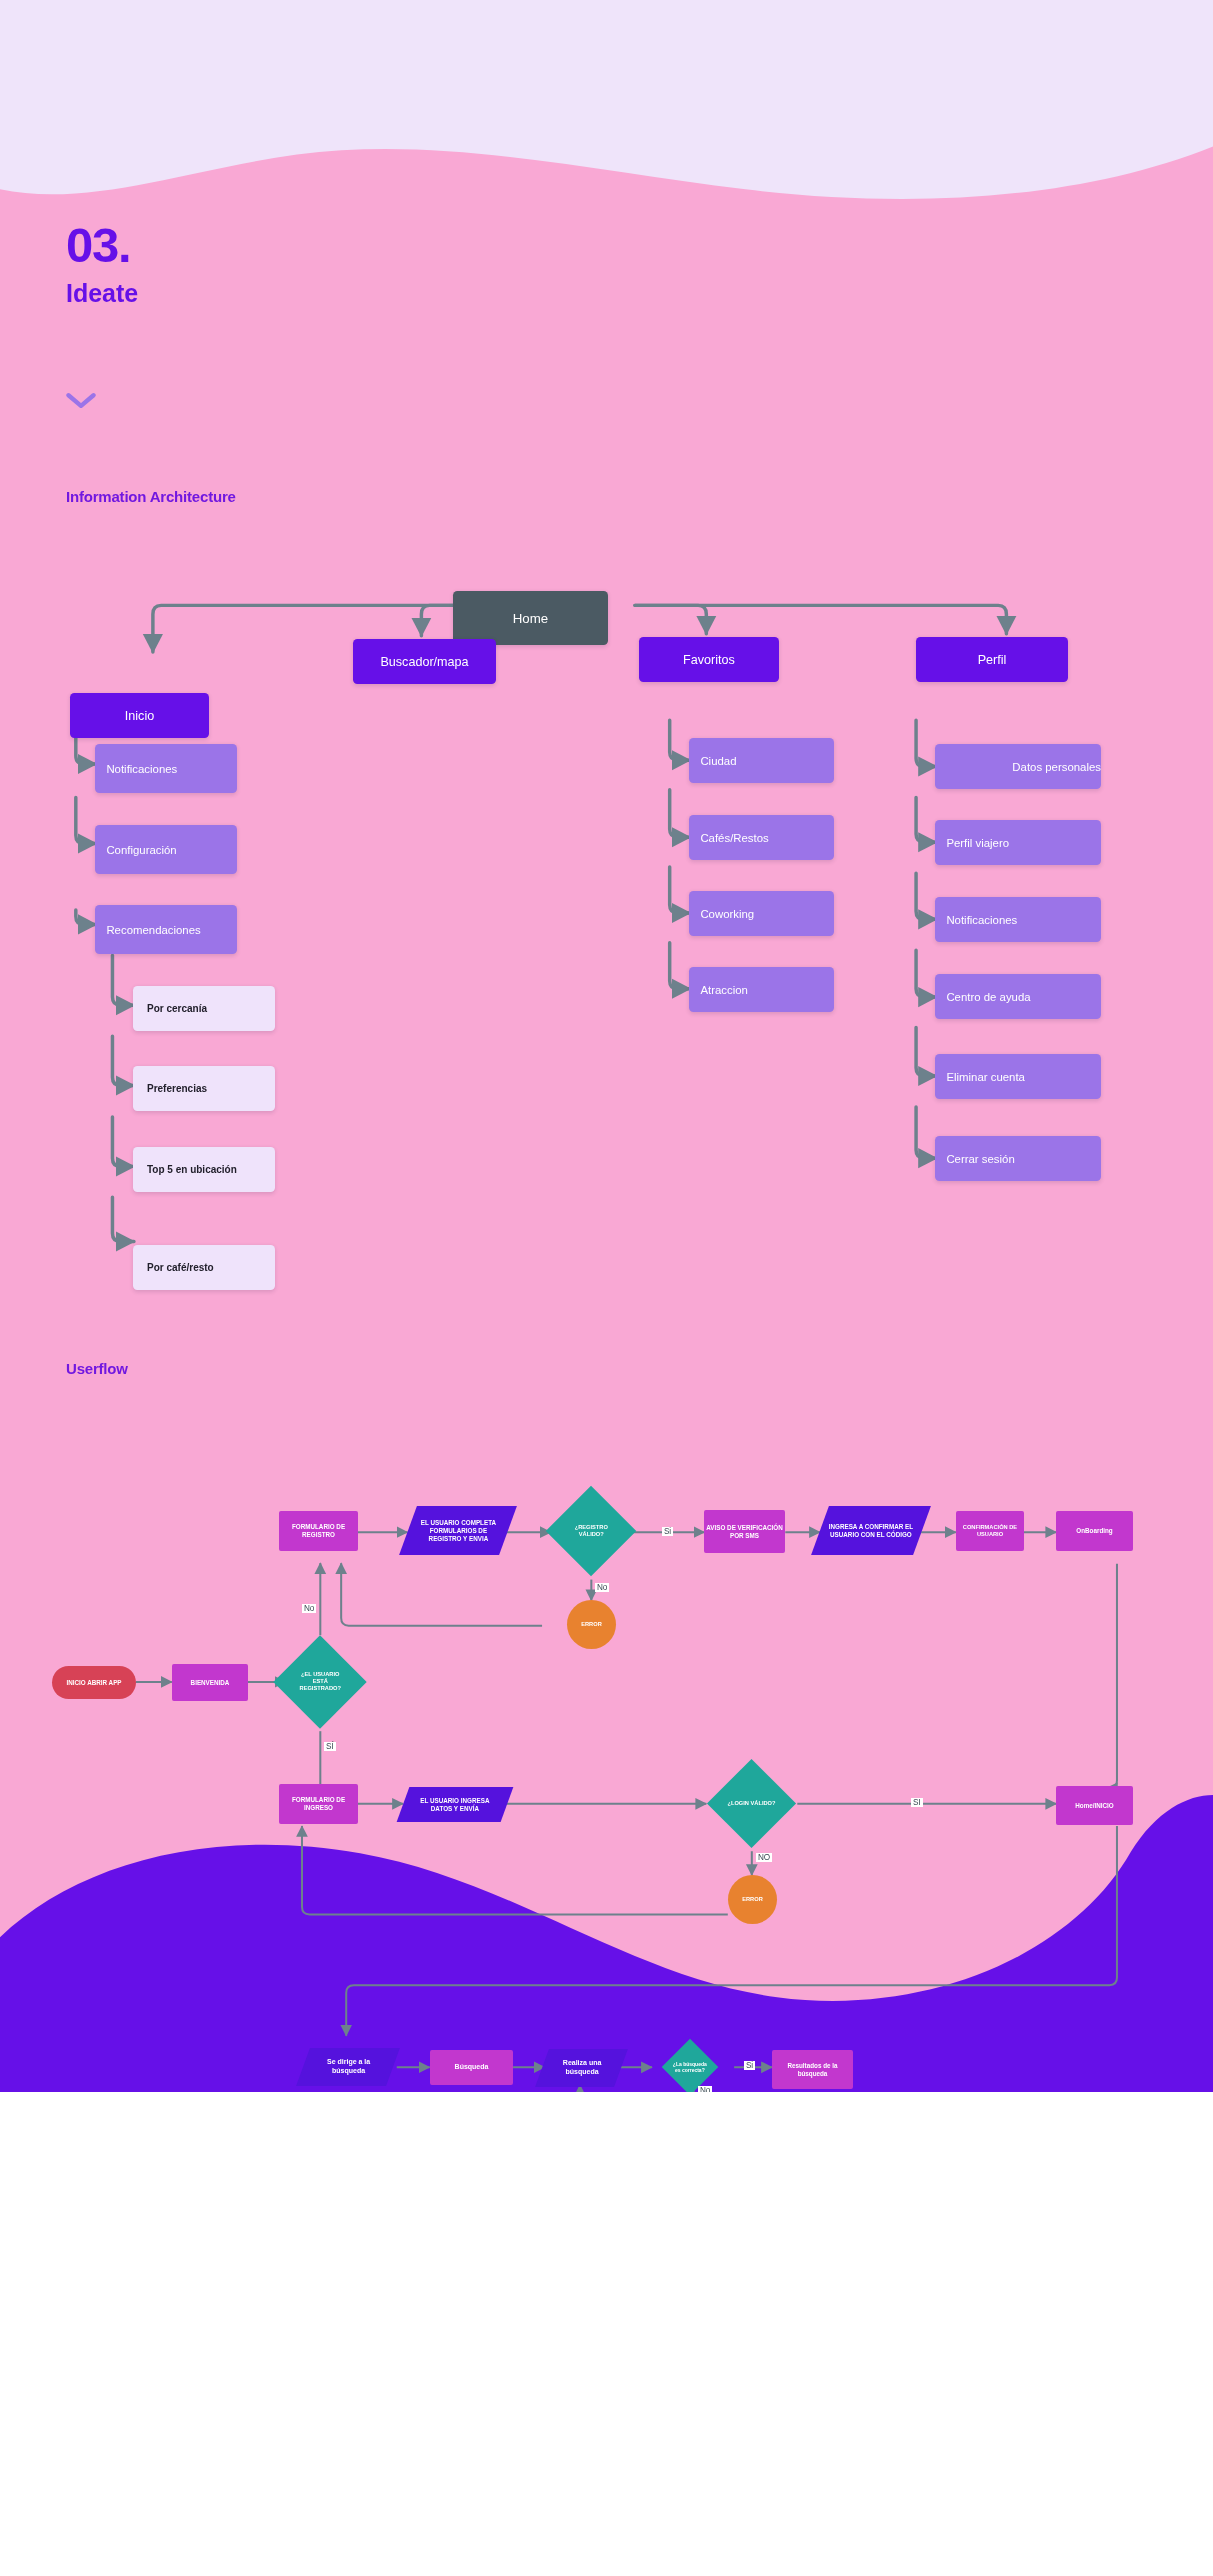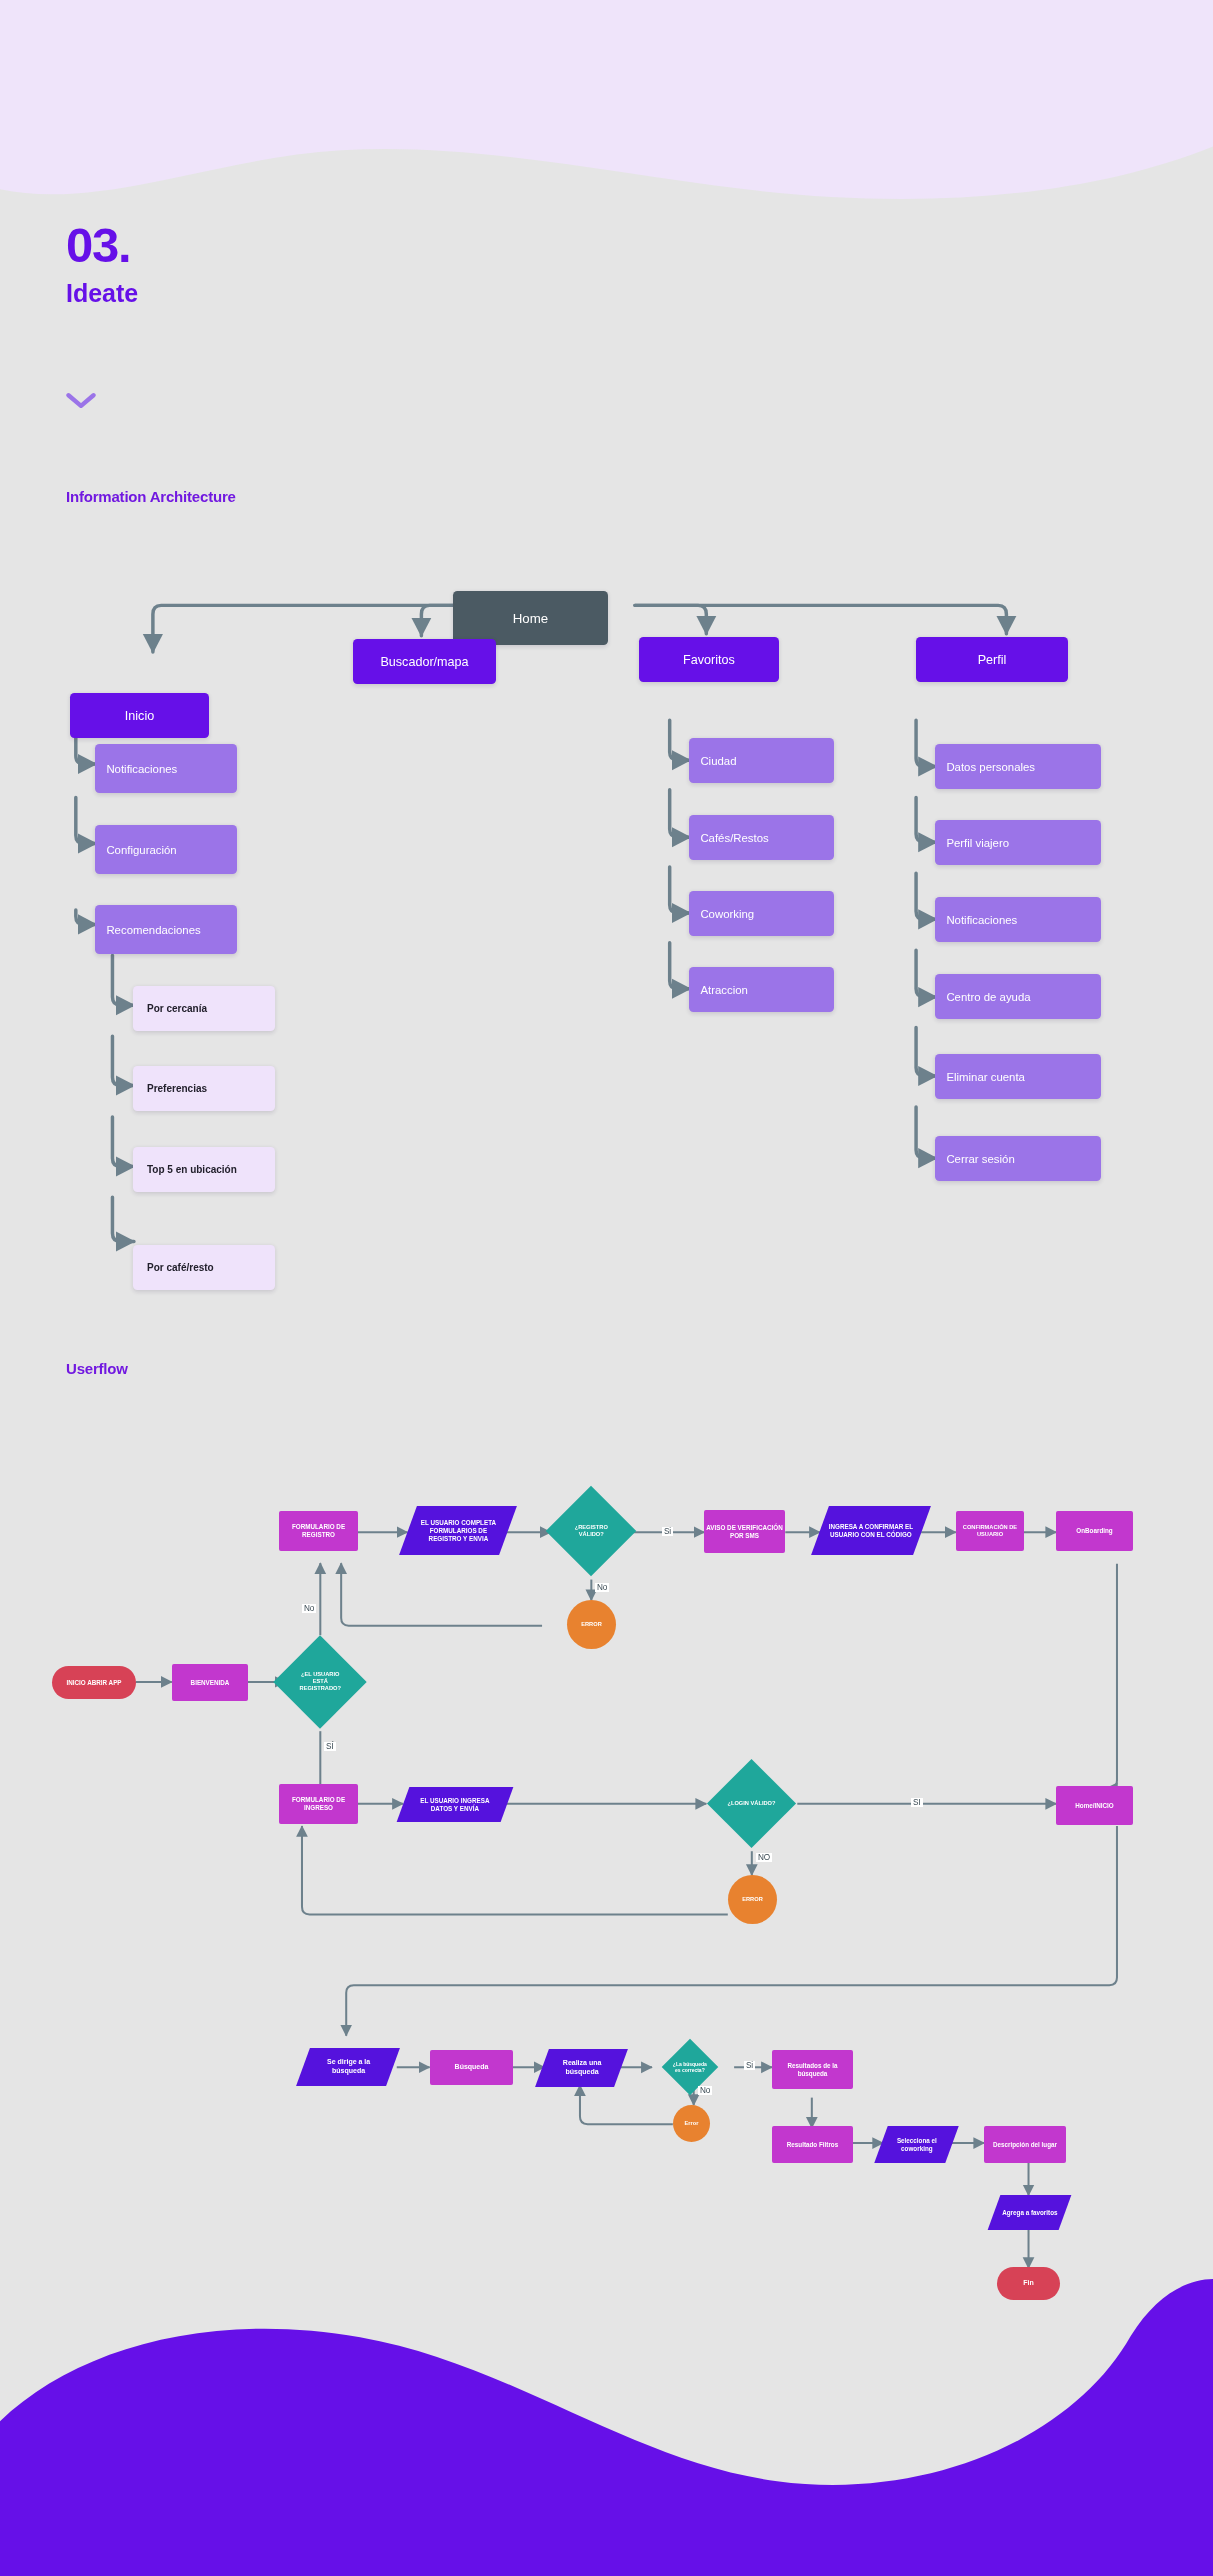"03." #page { background: #e5e5e5 -> #f9a8d4; height: 2576px -> 2092px }
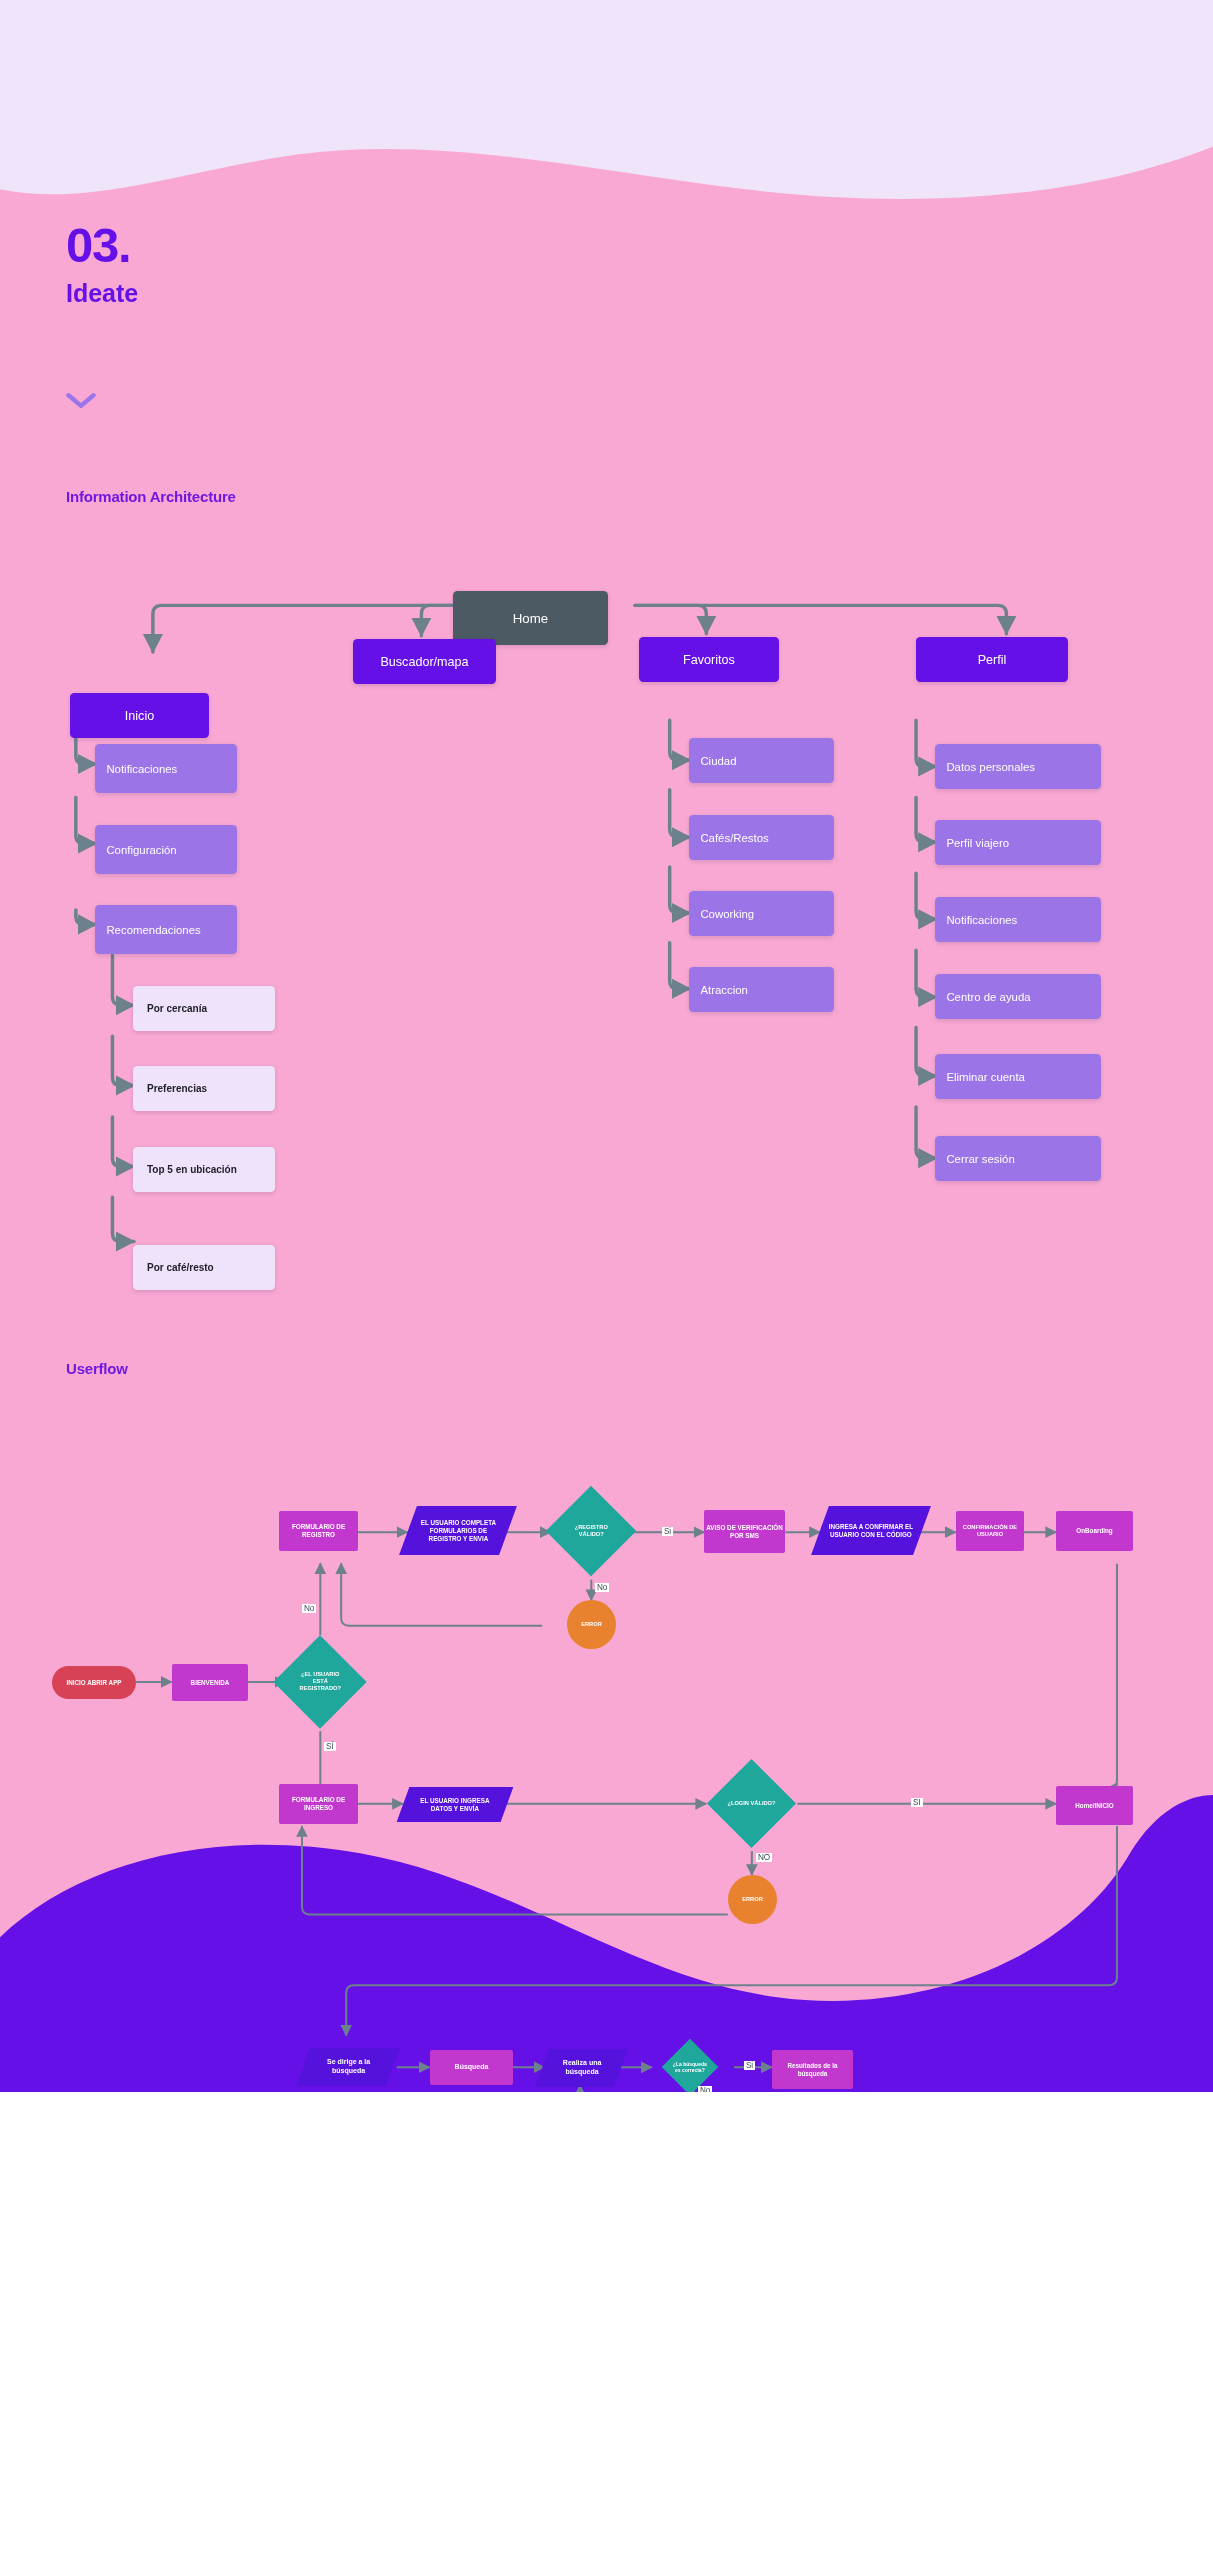"Datos personales" div.node { justify-content: none -> flex-end }
